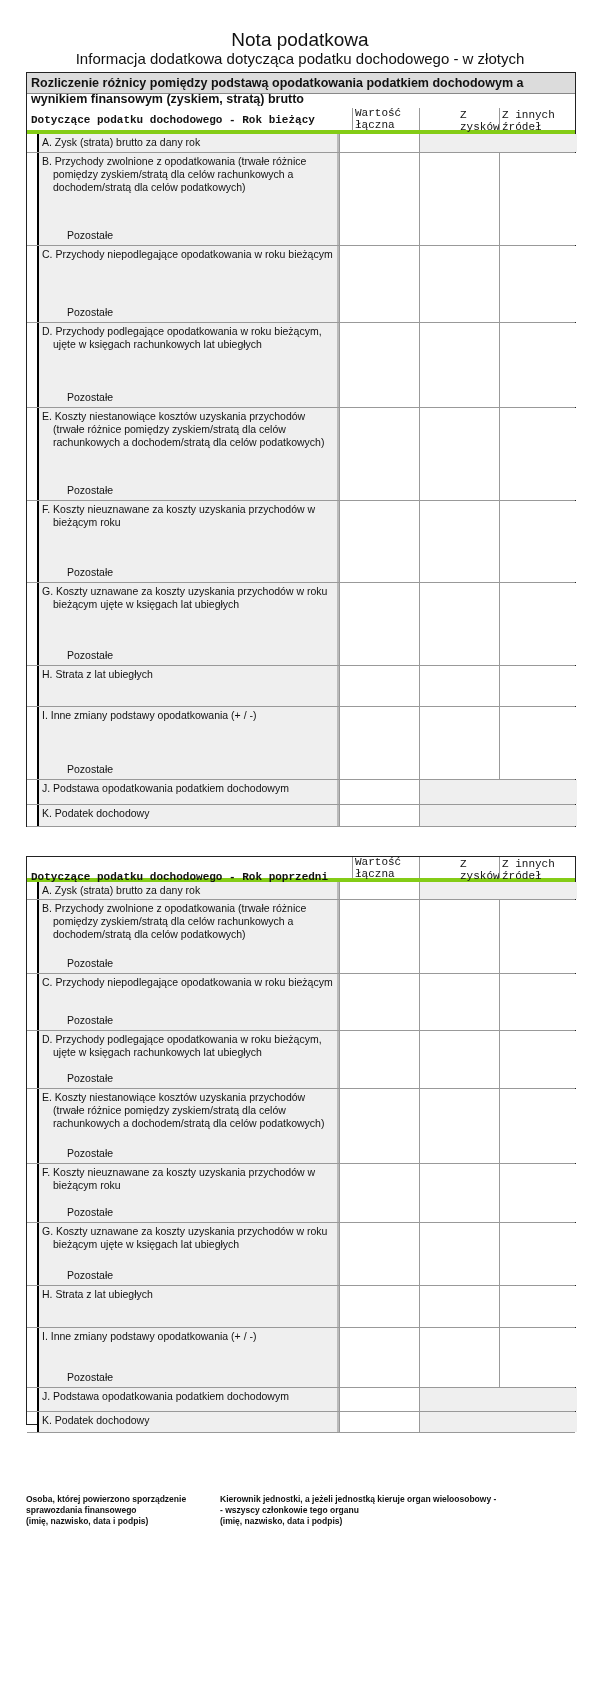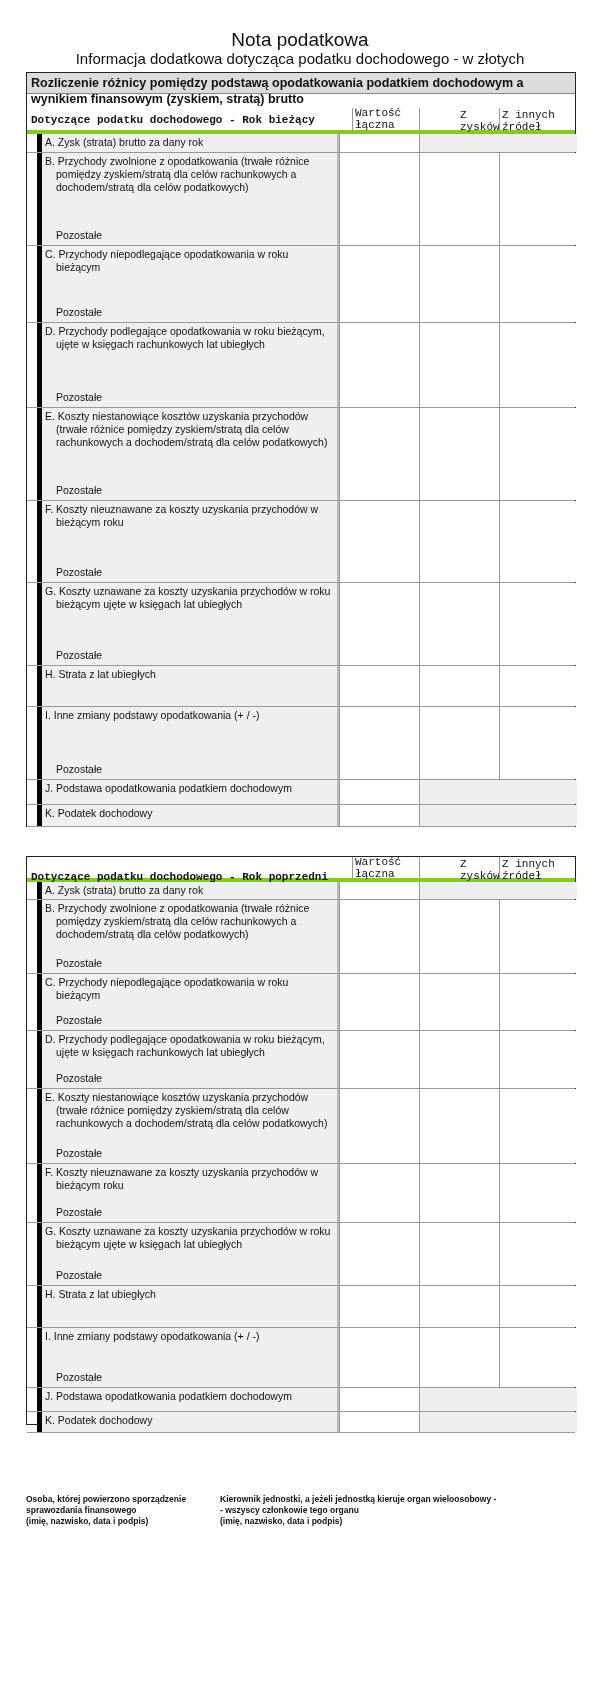"A. Zysk (strata) brutto za" .row .desc { border-left: 5px solid #000000 -> 2px solid #000000 }
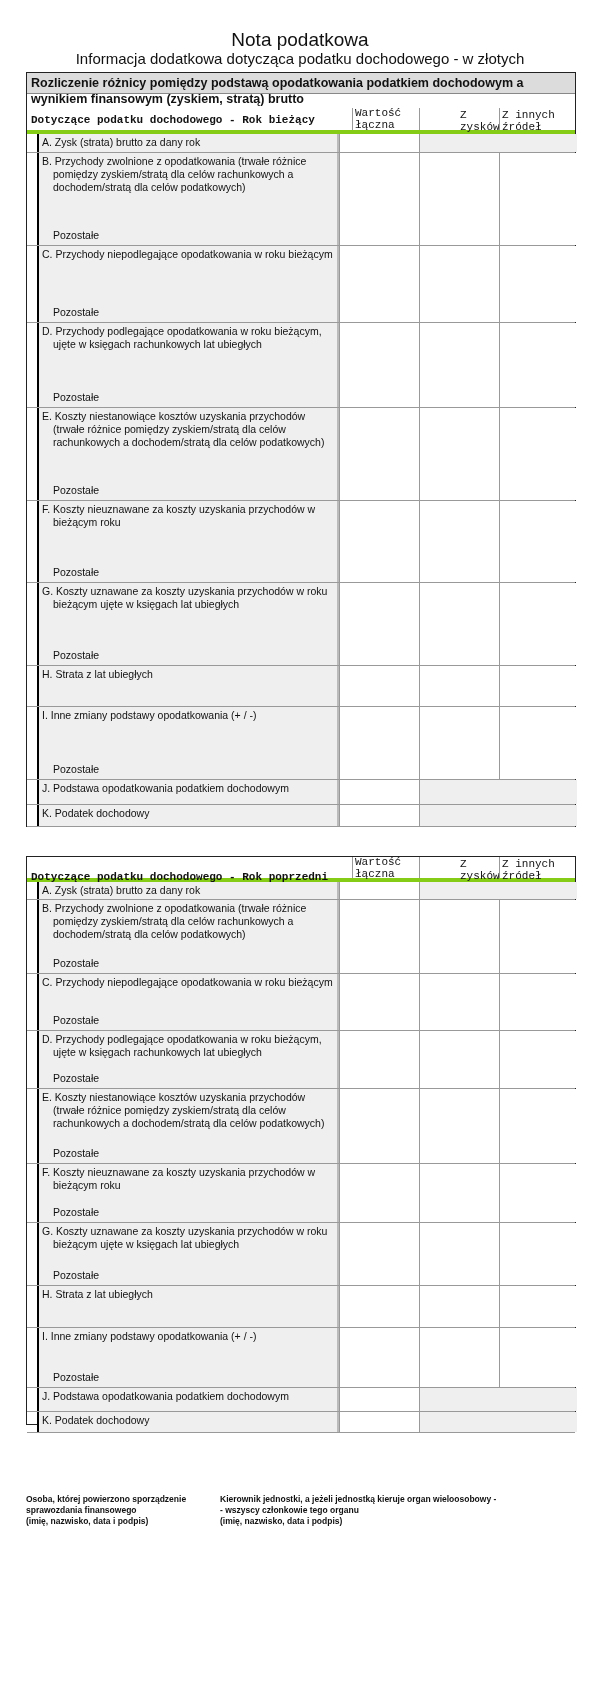"Pozostałe" .row .desc .rest { left: 14px -> 28px }
